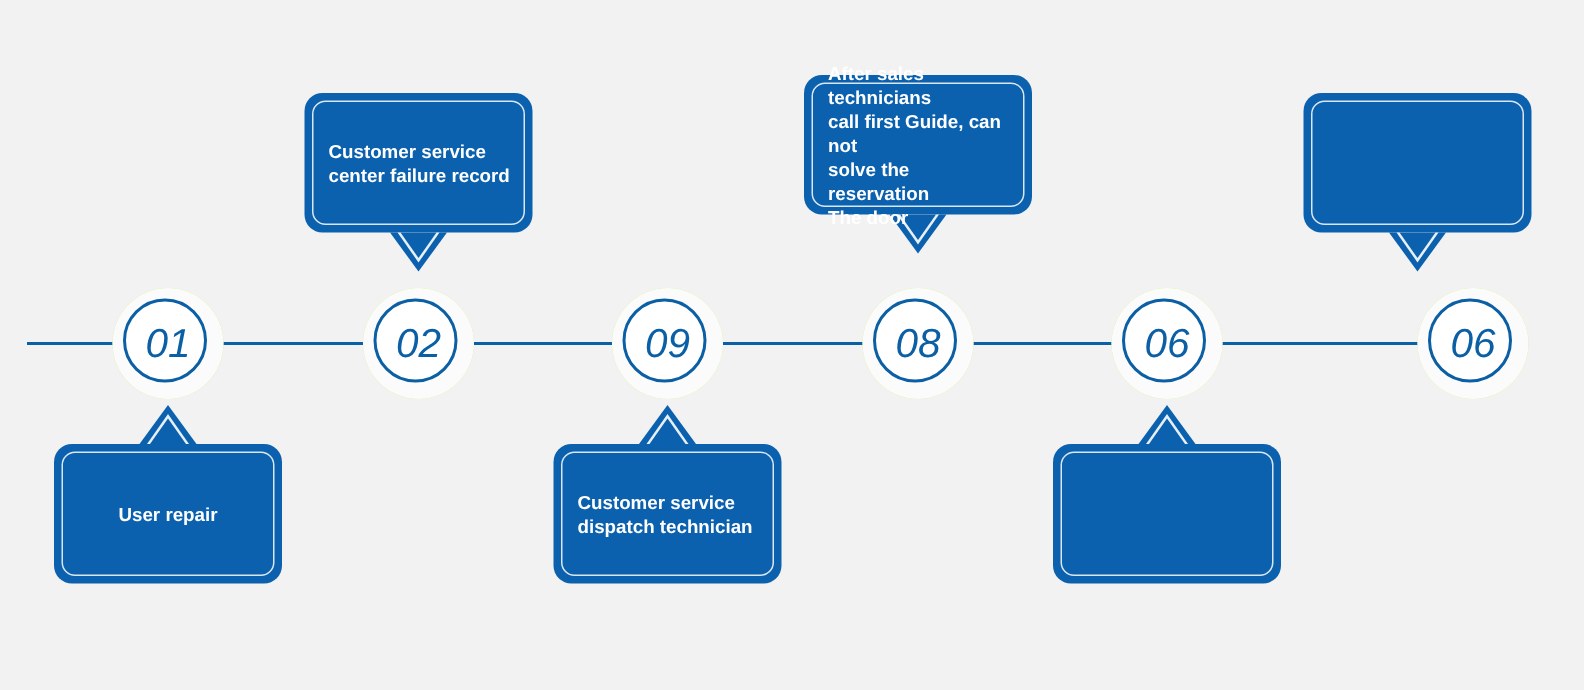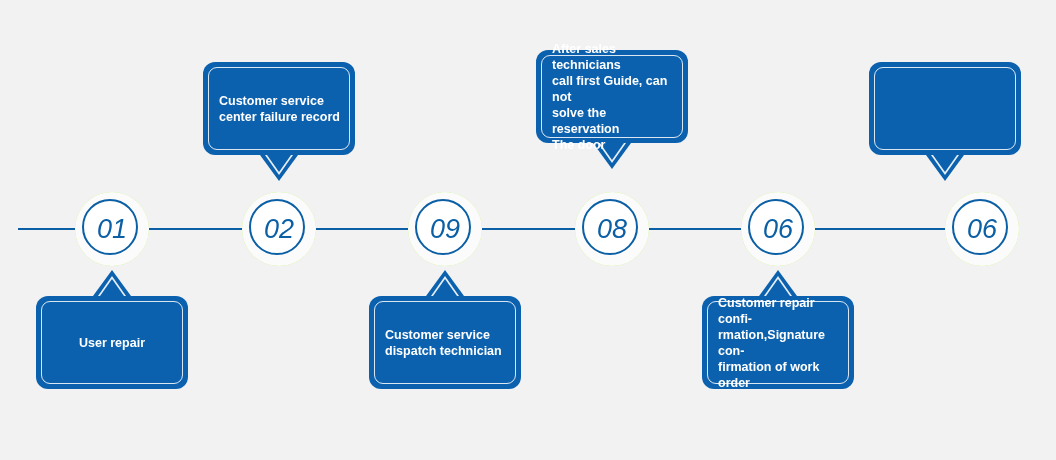"Customer repair confi-" div.txt { html: <div>Customer repair confi- rmation,Signature con- firmation of work order</div> -> none }
